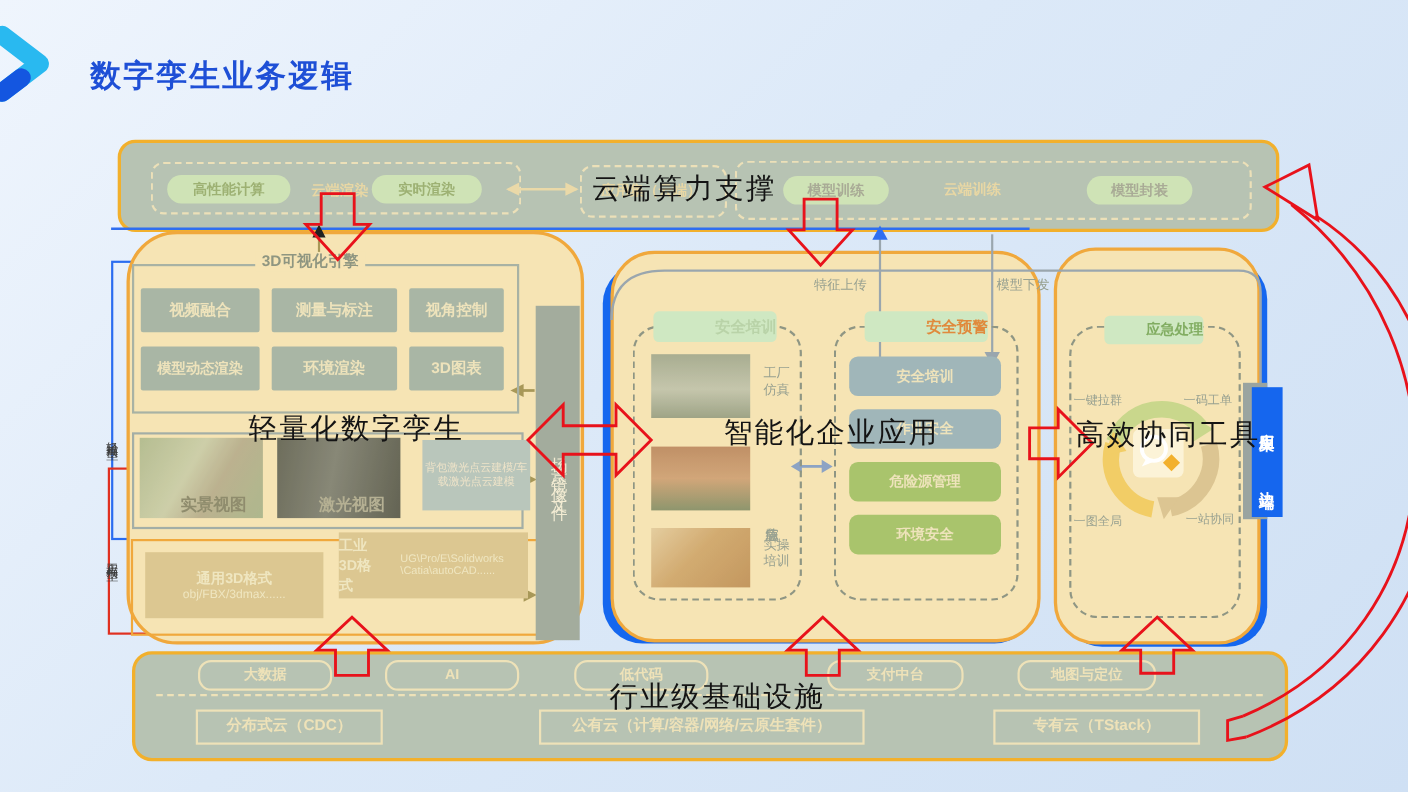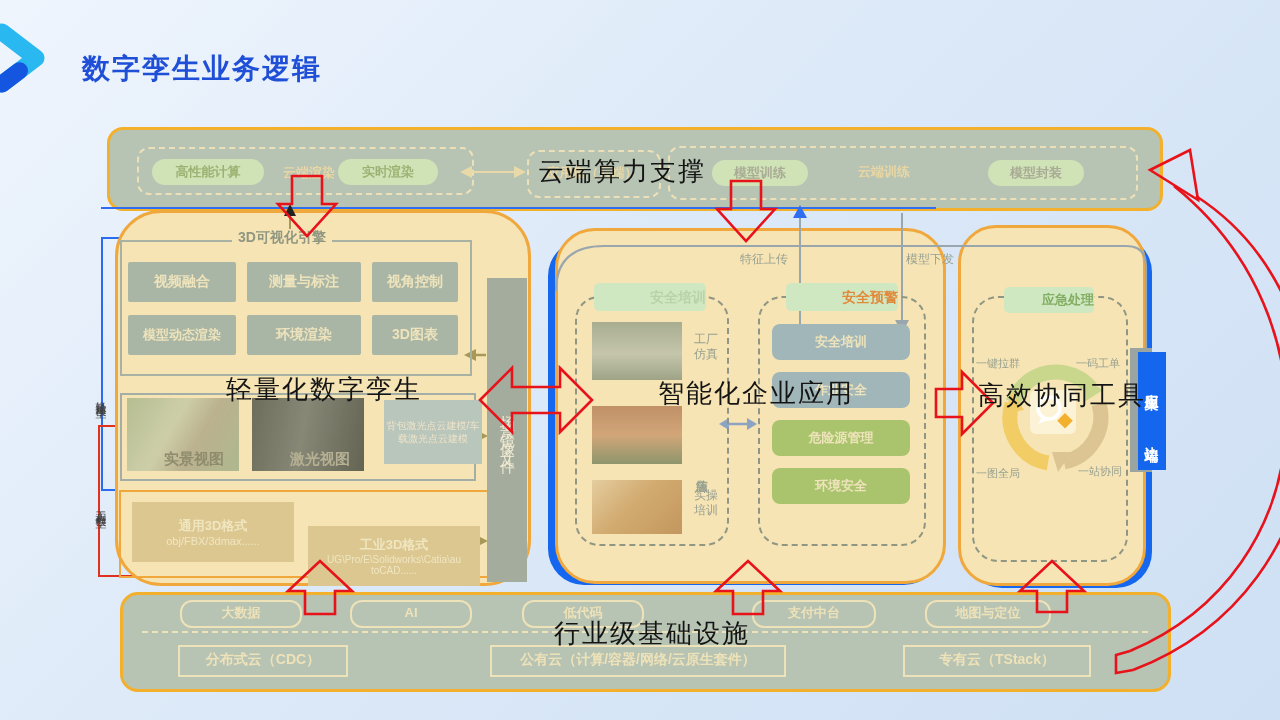"工业3D格式" div.abs { flex-direction: column -> row; text-align: center -> none; top: 526px -> 484px }
